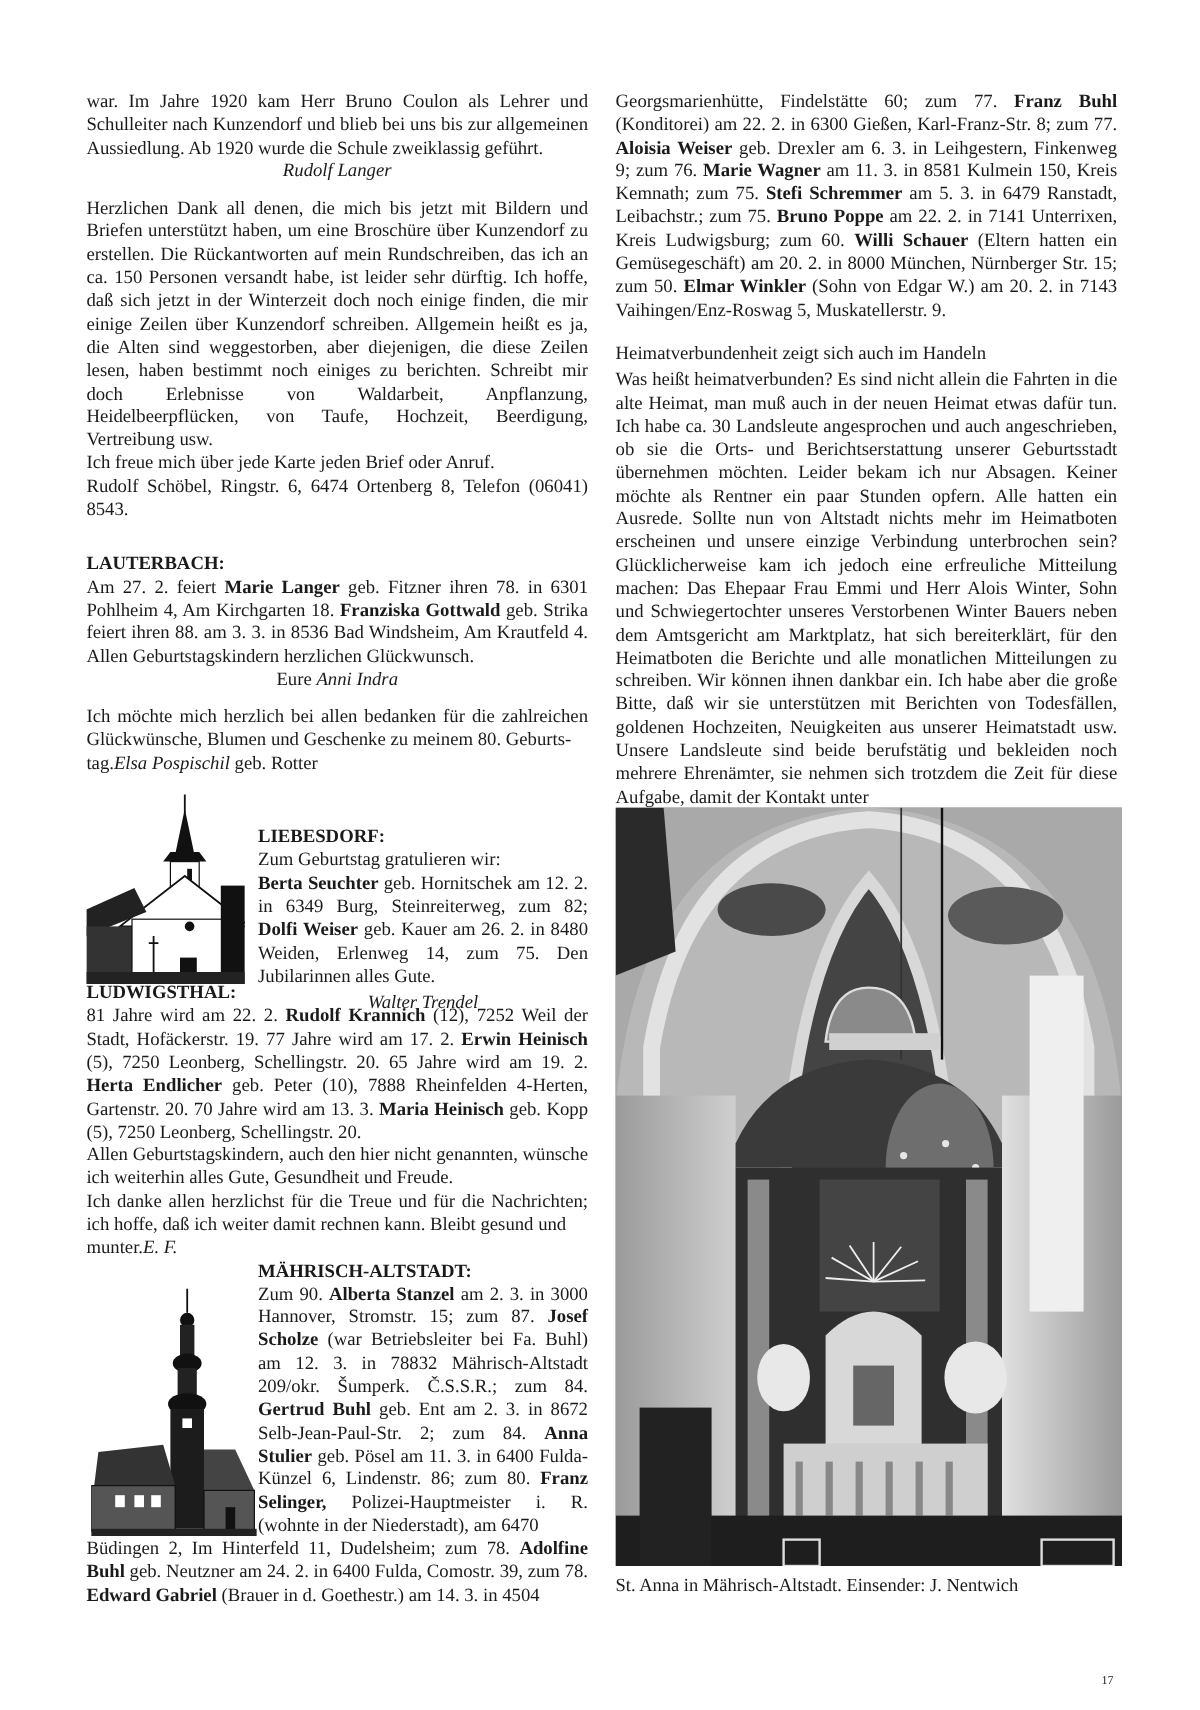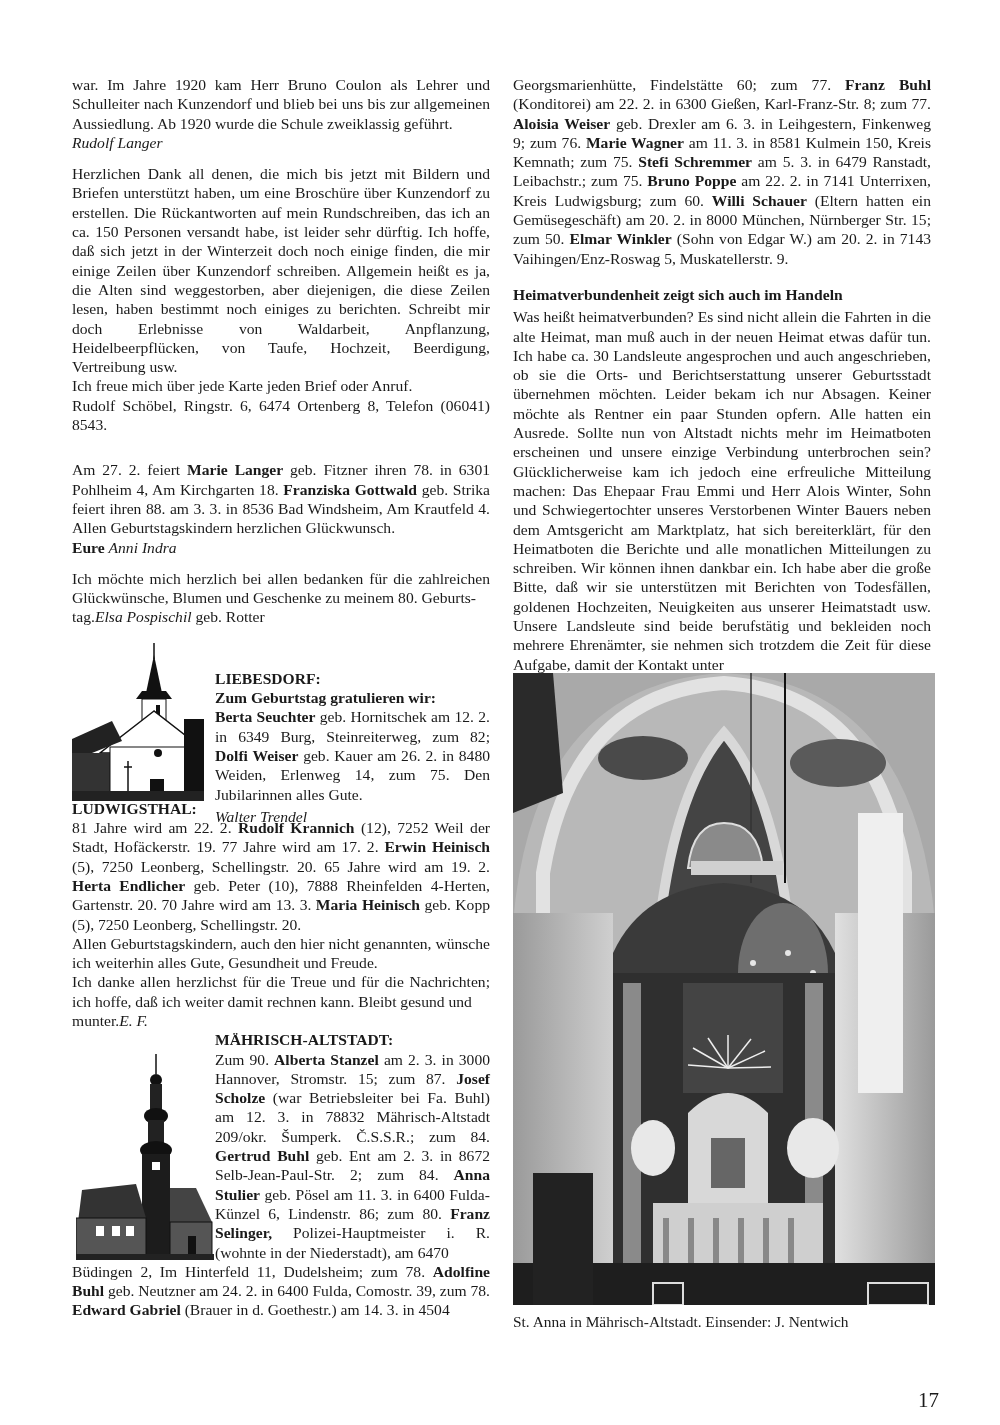"Rudolf Langer" .sig { text-align: left -> center }
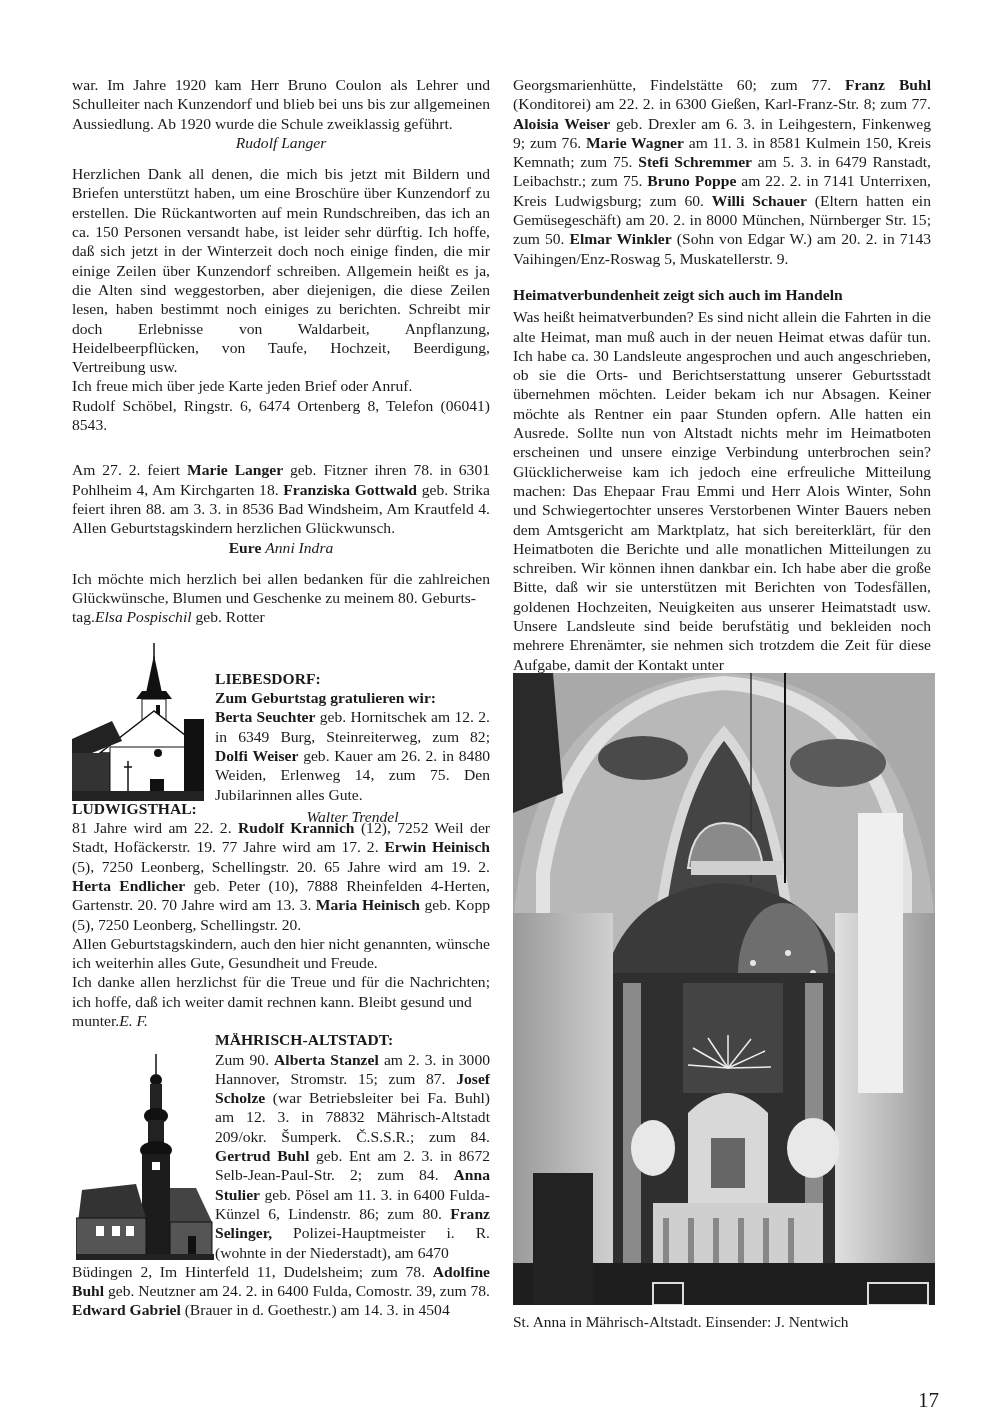"Heimatverbundenheit zeigt sich auch im" h3.sub { font-weight: bold -> normal }
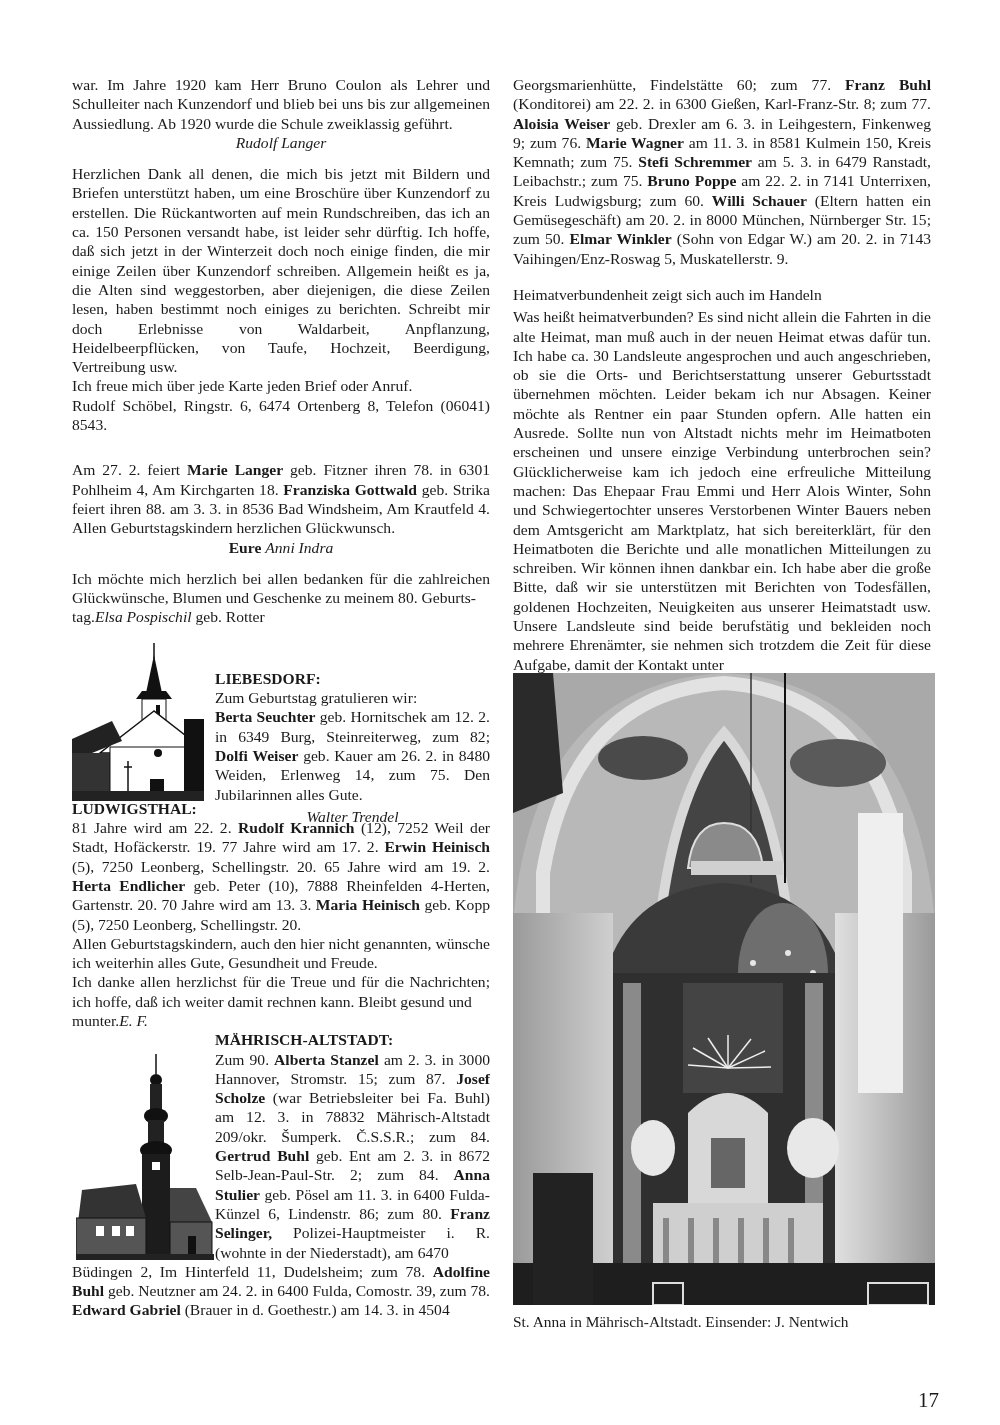"LAUTERBACH:" h2.region { html: none -> <h2>LAUTERBACH:</h2> }
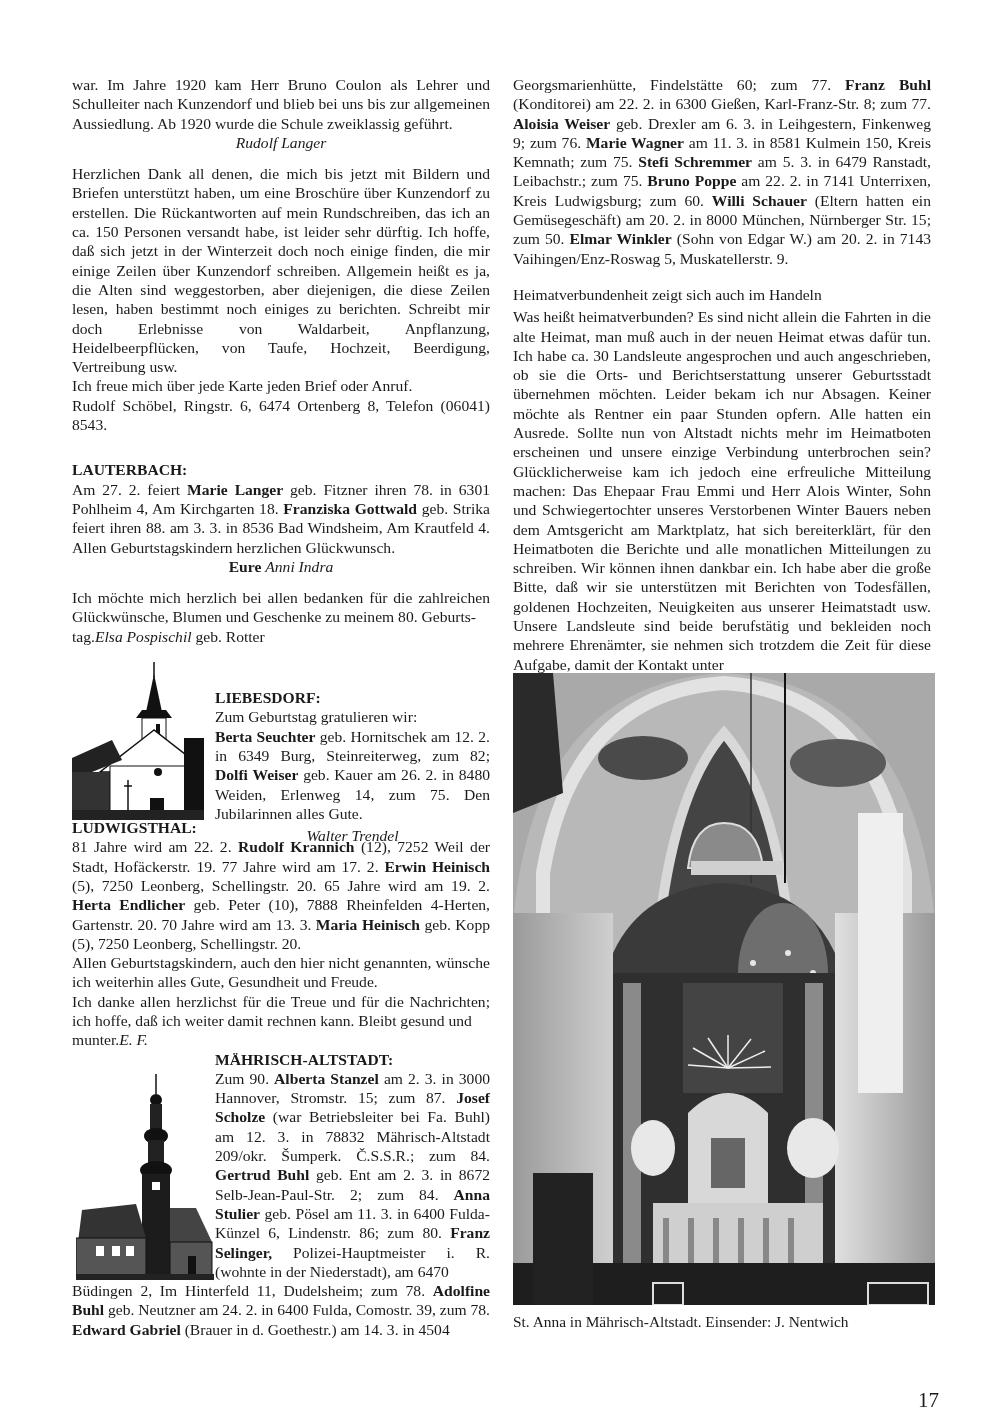"Eure" .sig .upright { font-weight: bold -> none }
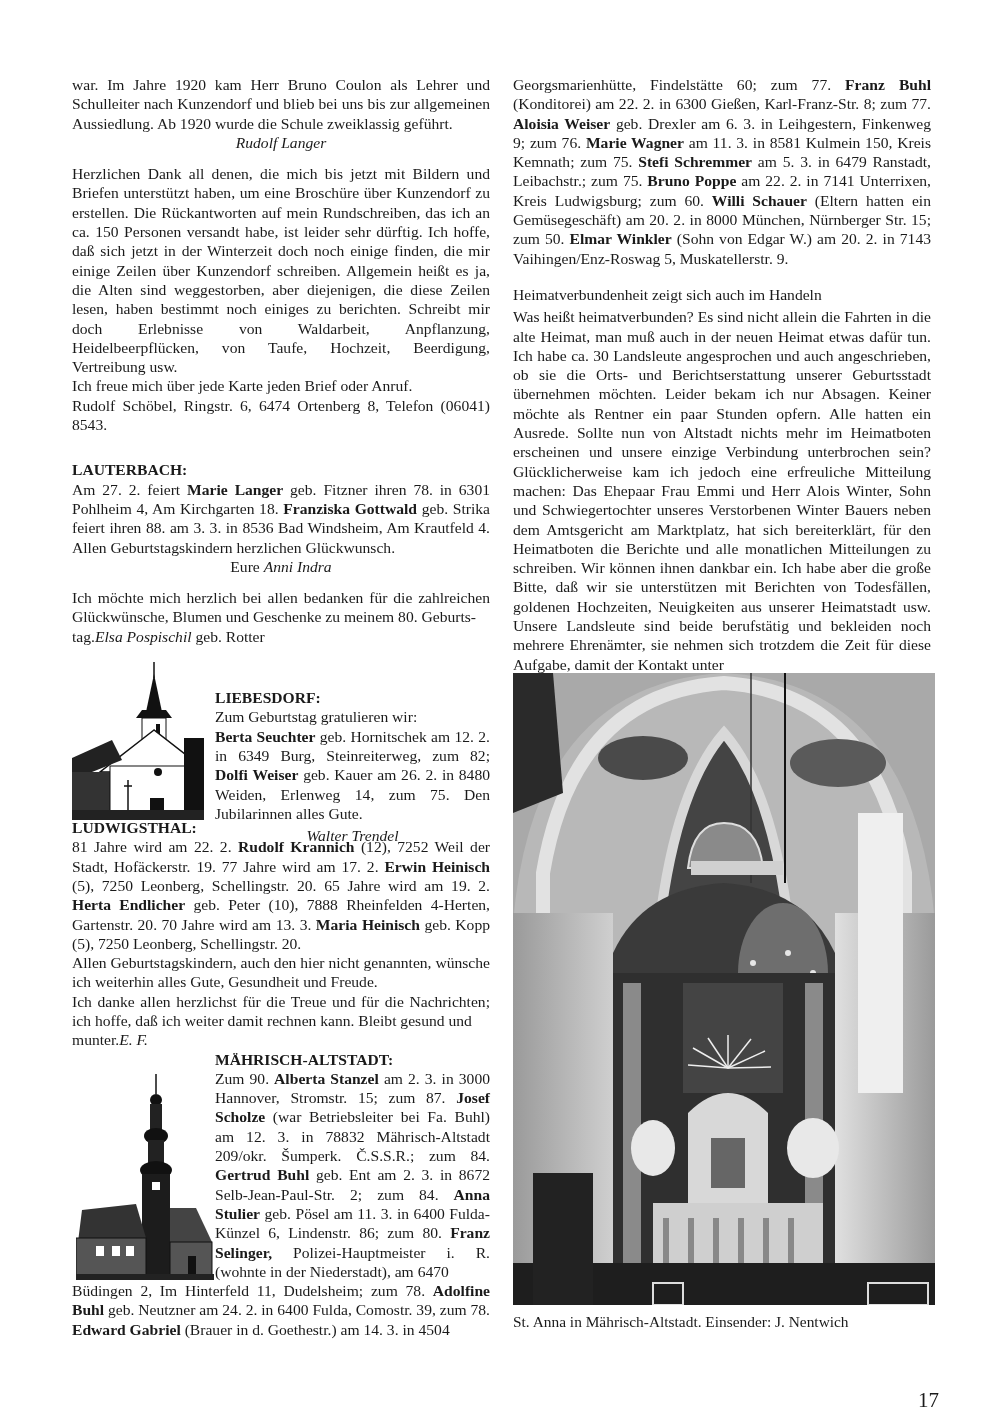"17" .page-number { font-size: 21px -> 10px }
